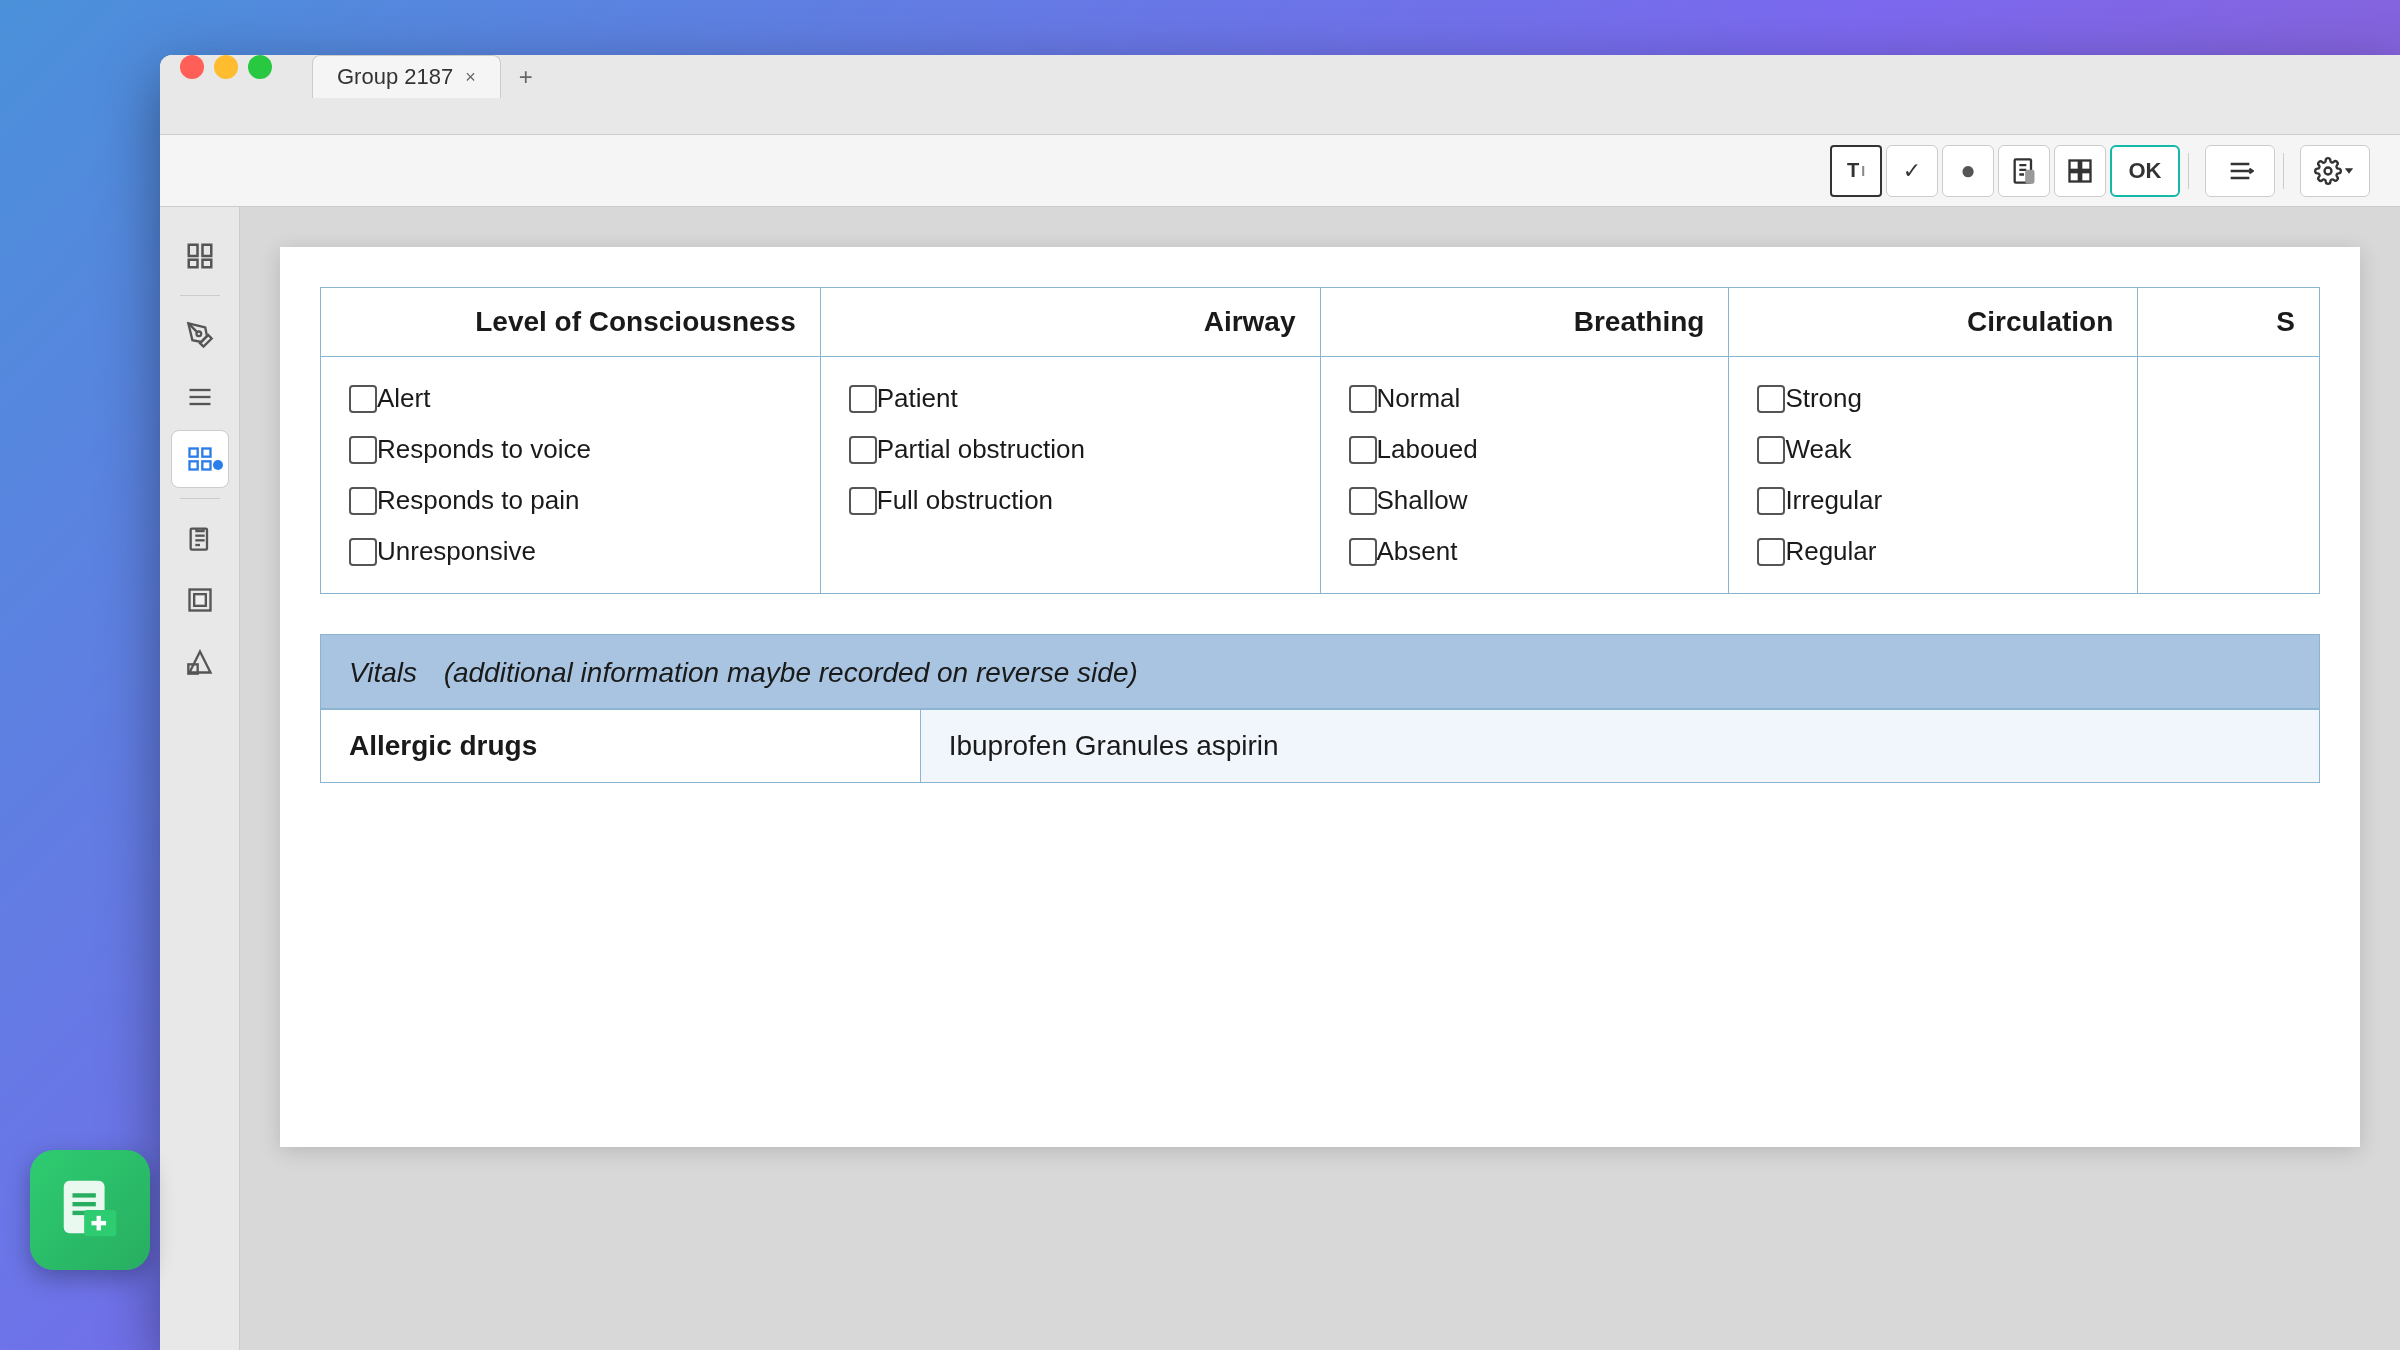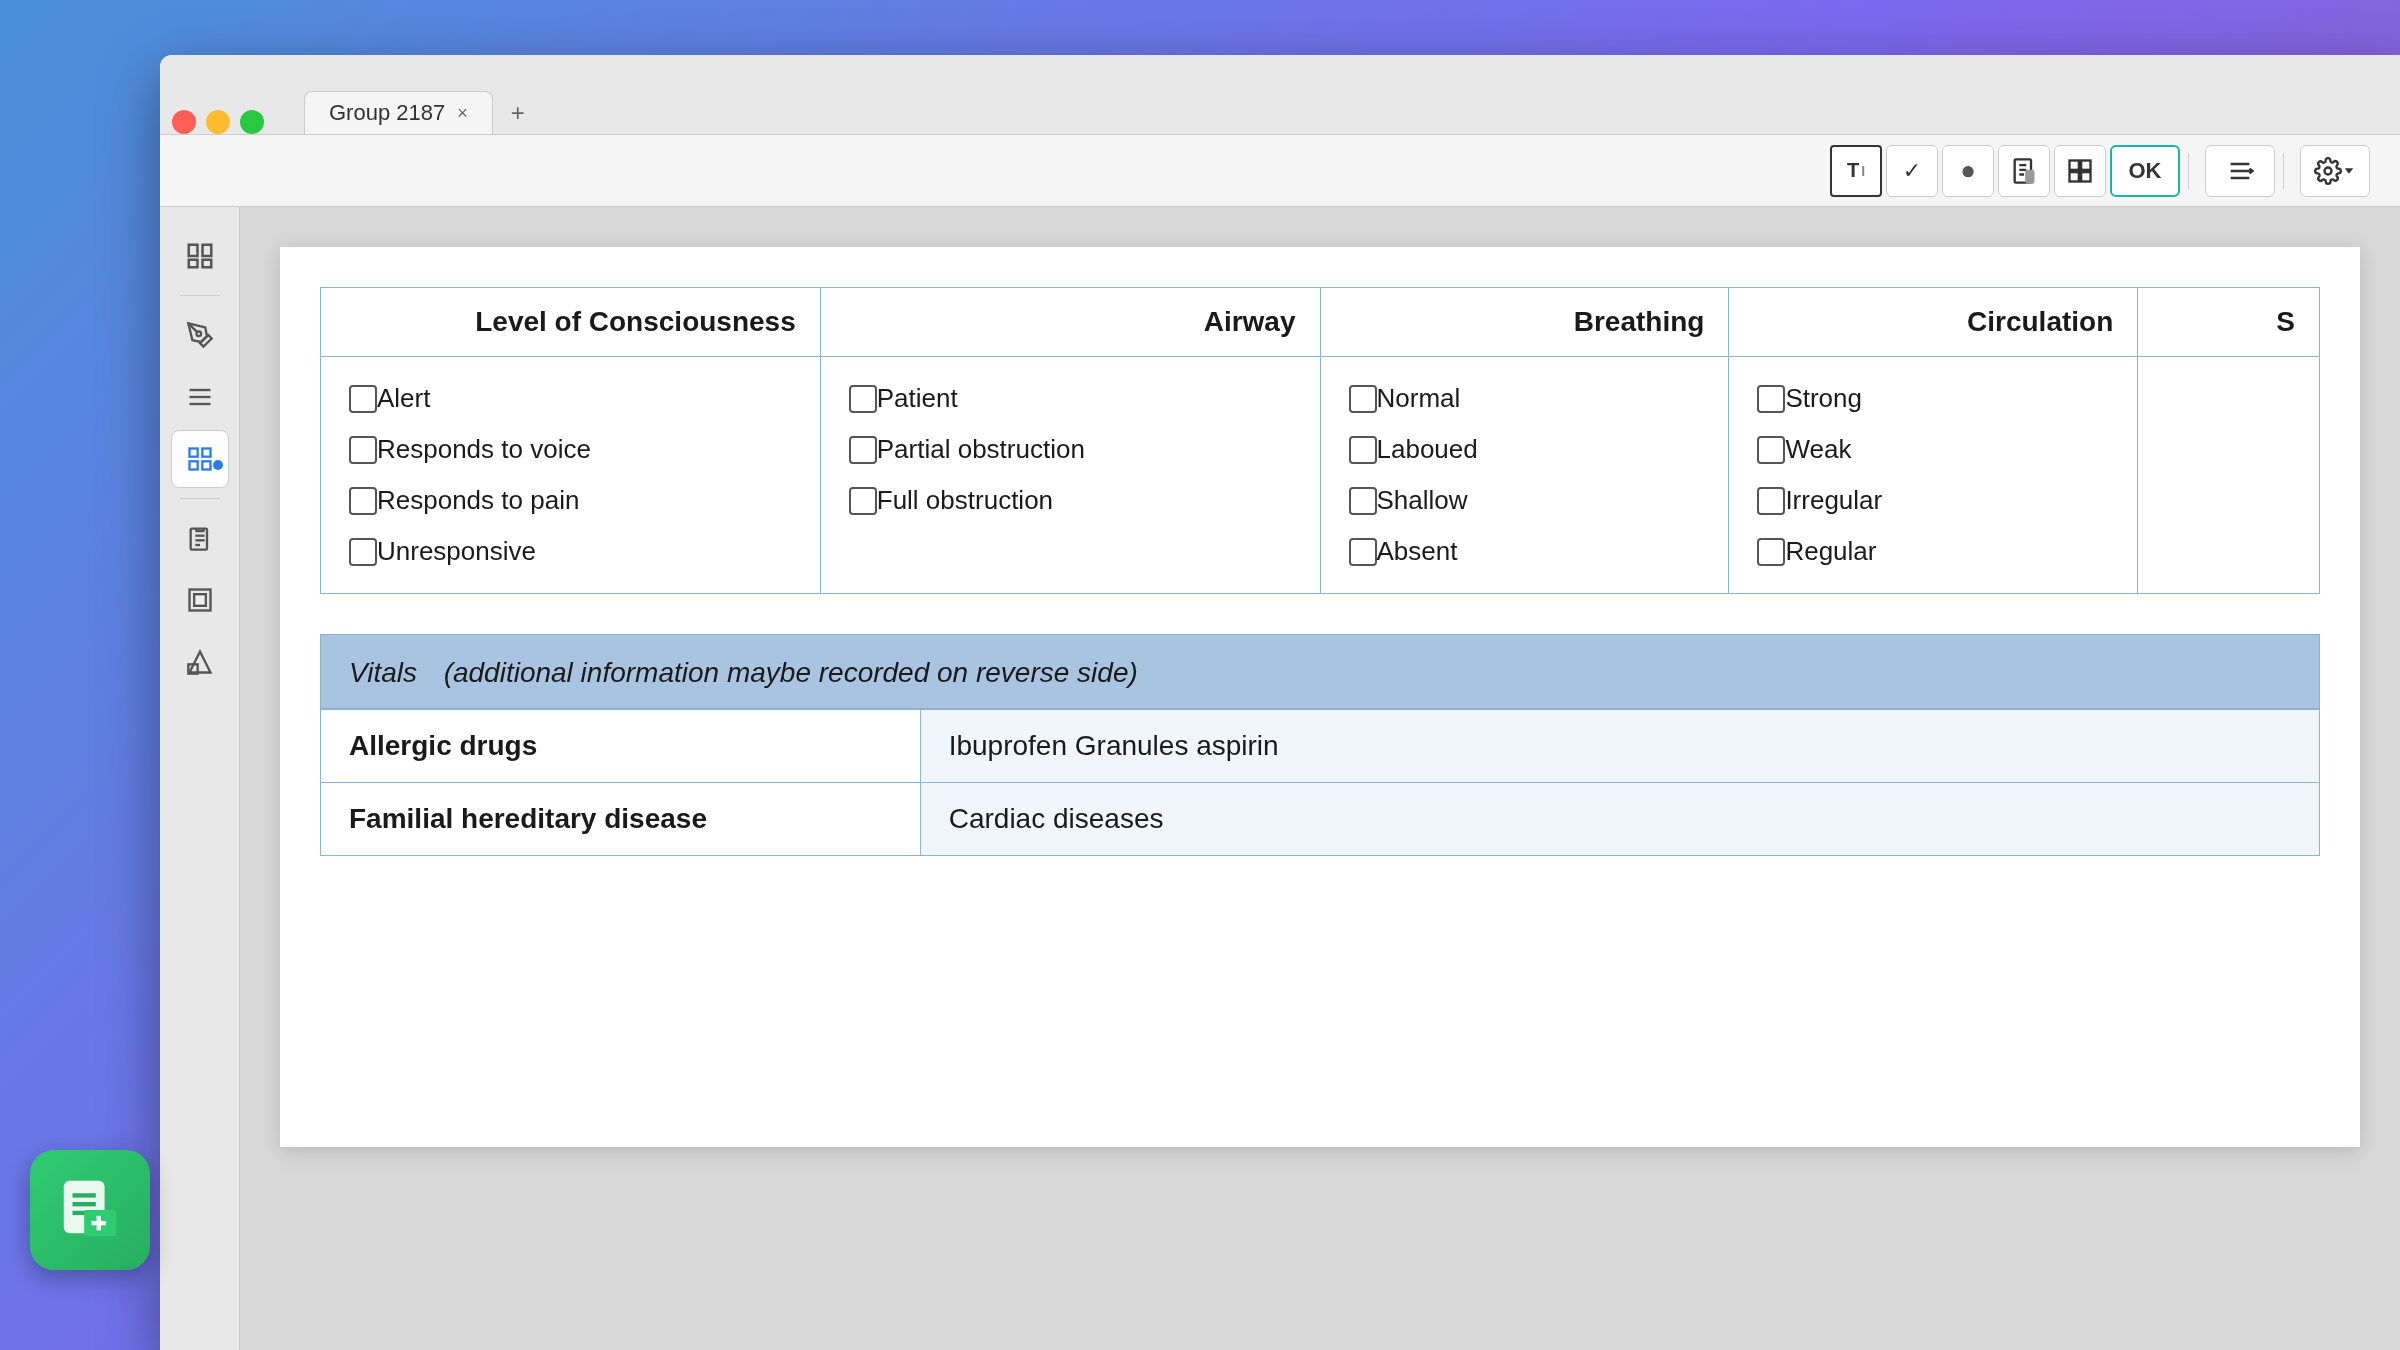"Group 2187" .title-bar { align-items: flex-end -> flex-start; padding: 0 12px -> 0 20px }
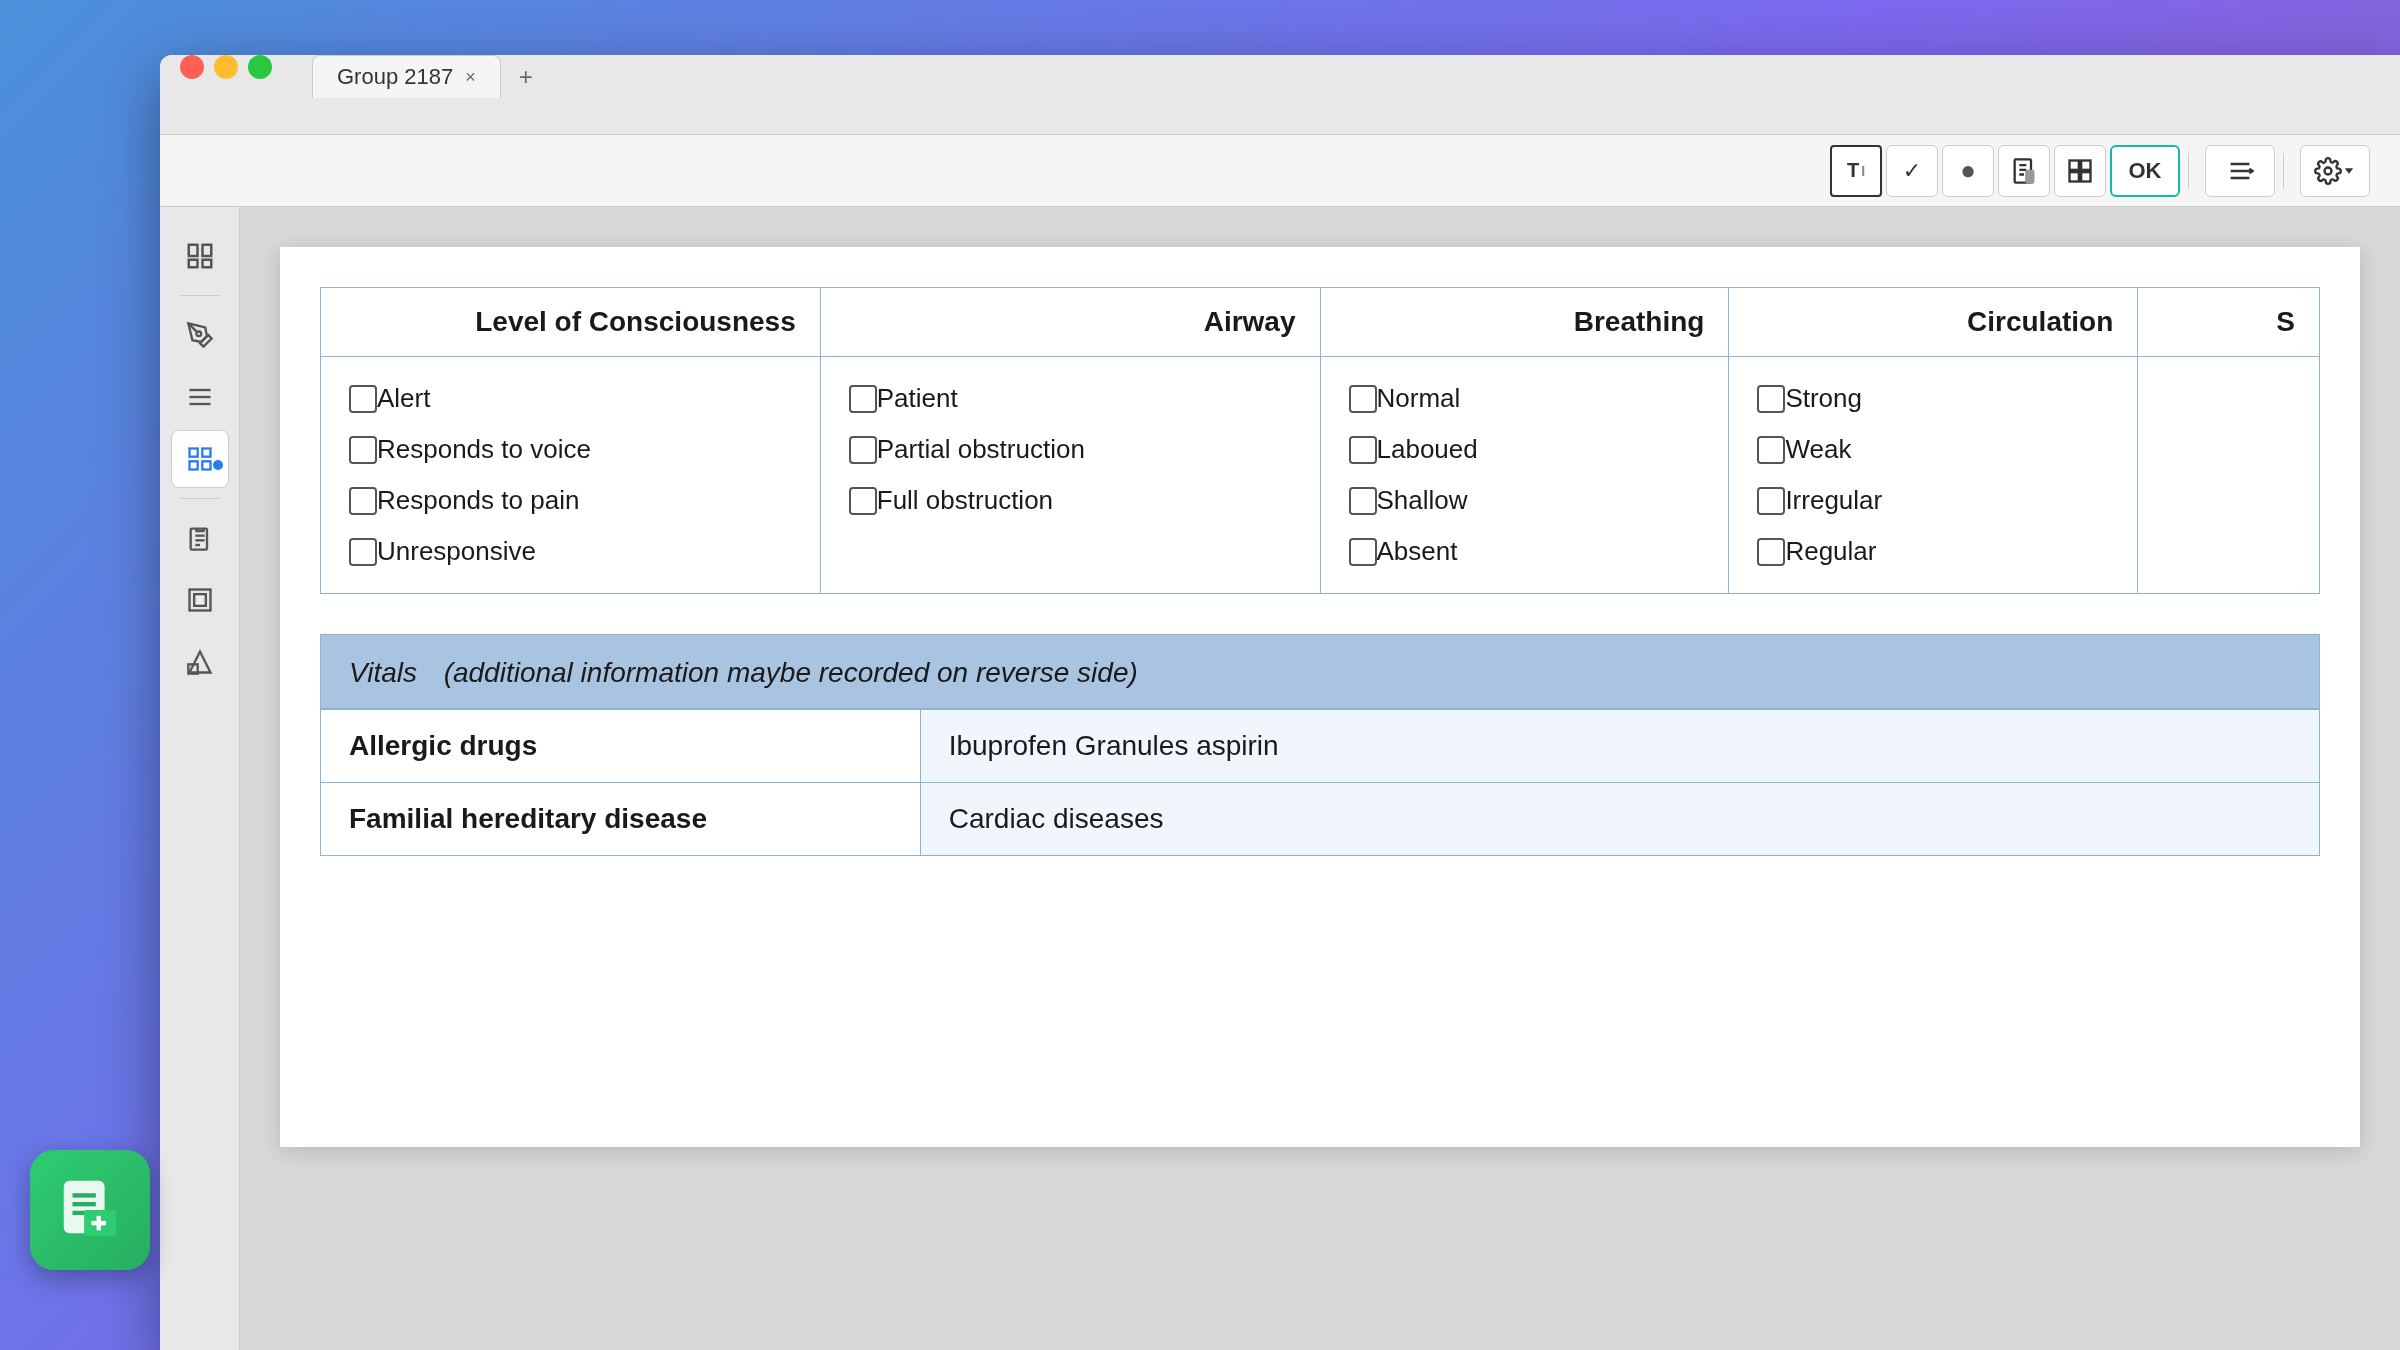"Familial hereditary disease" tr { html: <tr> <td>Familial hereditary disease</td> <td>Cardiac diseases</td> </tr> -> none }
